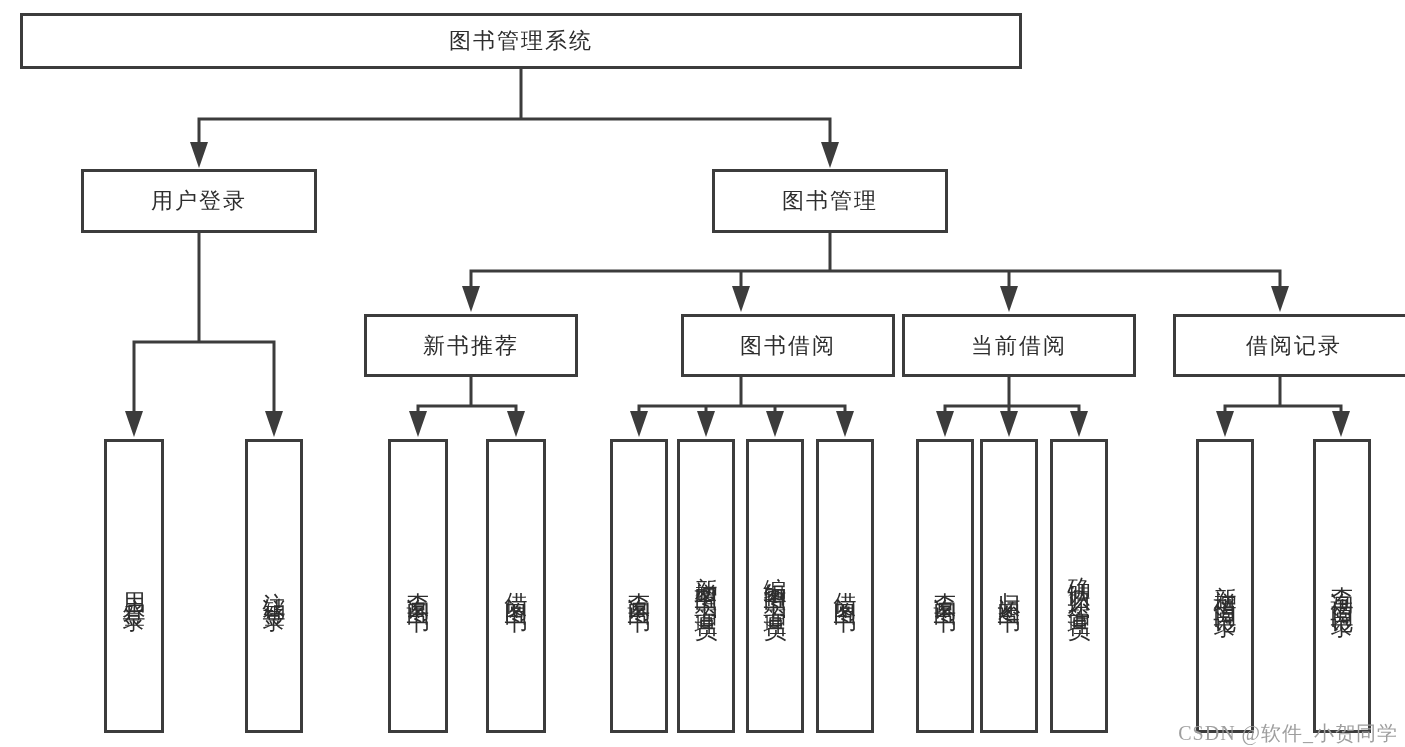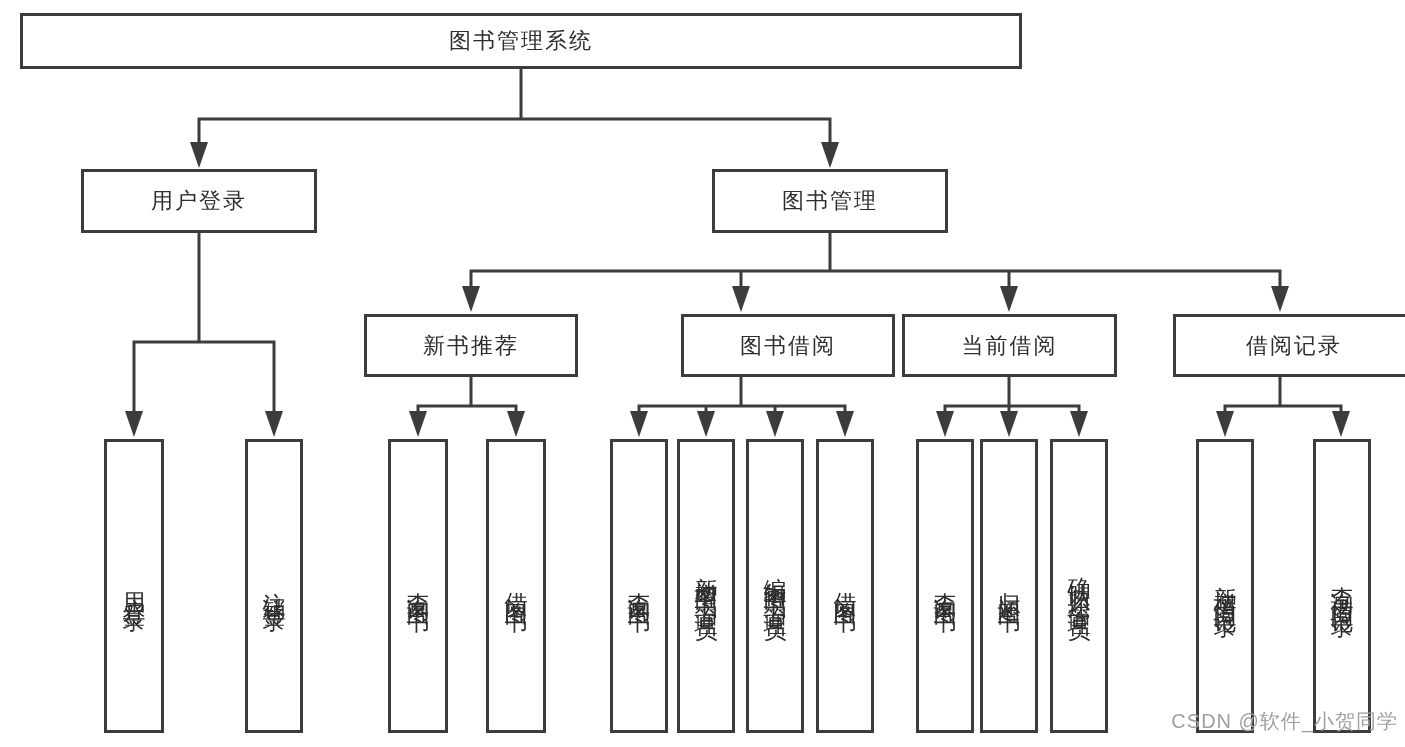"图书管理系统" .canvas { font-family: Liberation Sans, sans-serif -> Liberation Serif, serif }
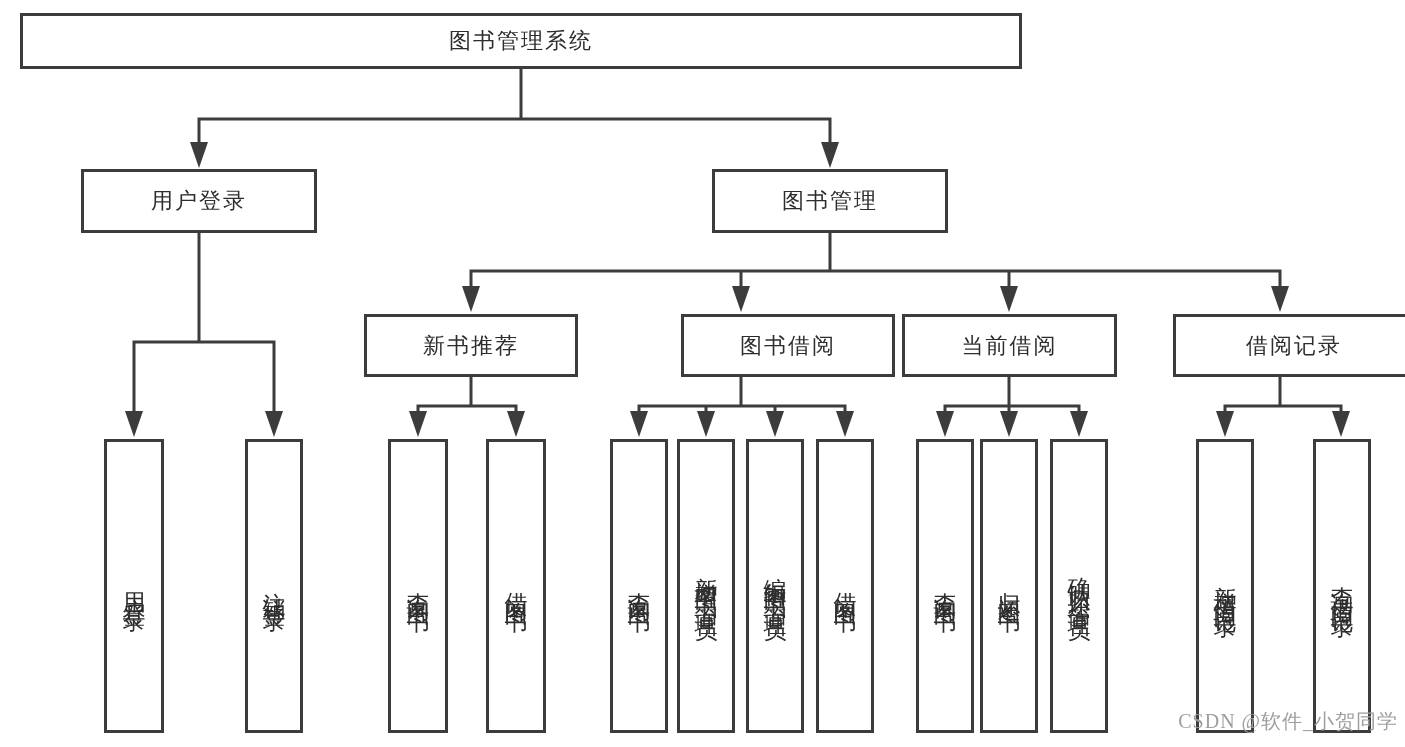"当前借阅" div.hbox { width: 215px -> 234px }
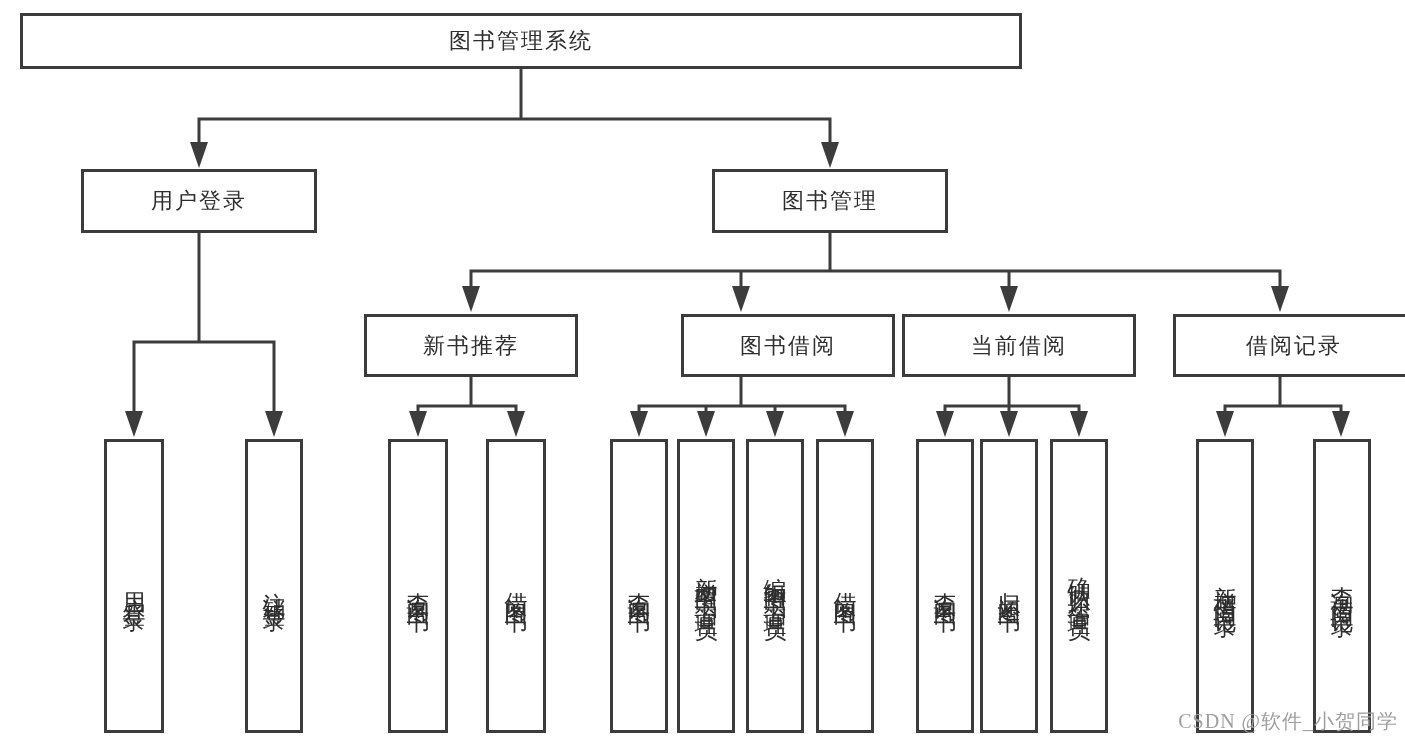"CSDN @软件_小贺同学" .watermark { bottom: 12px -> 0 }
